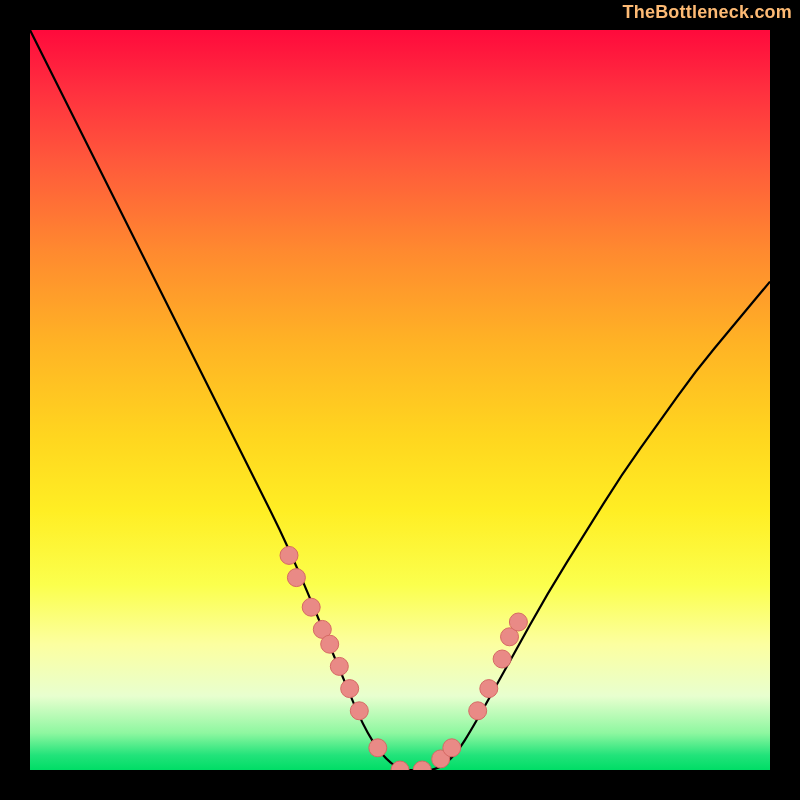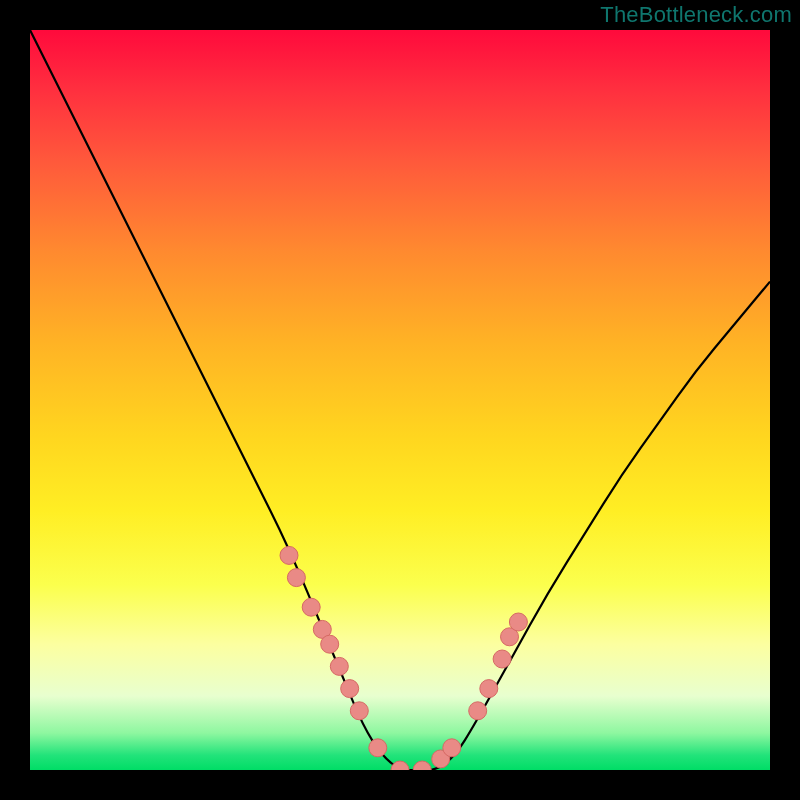"TheBottleneck.com" .watermark { color: #0f766e -> #fdba74; font-size: 22px -> 18px; font-weight: 400 -> 700 }
